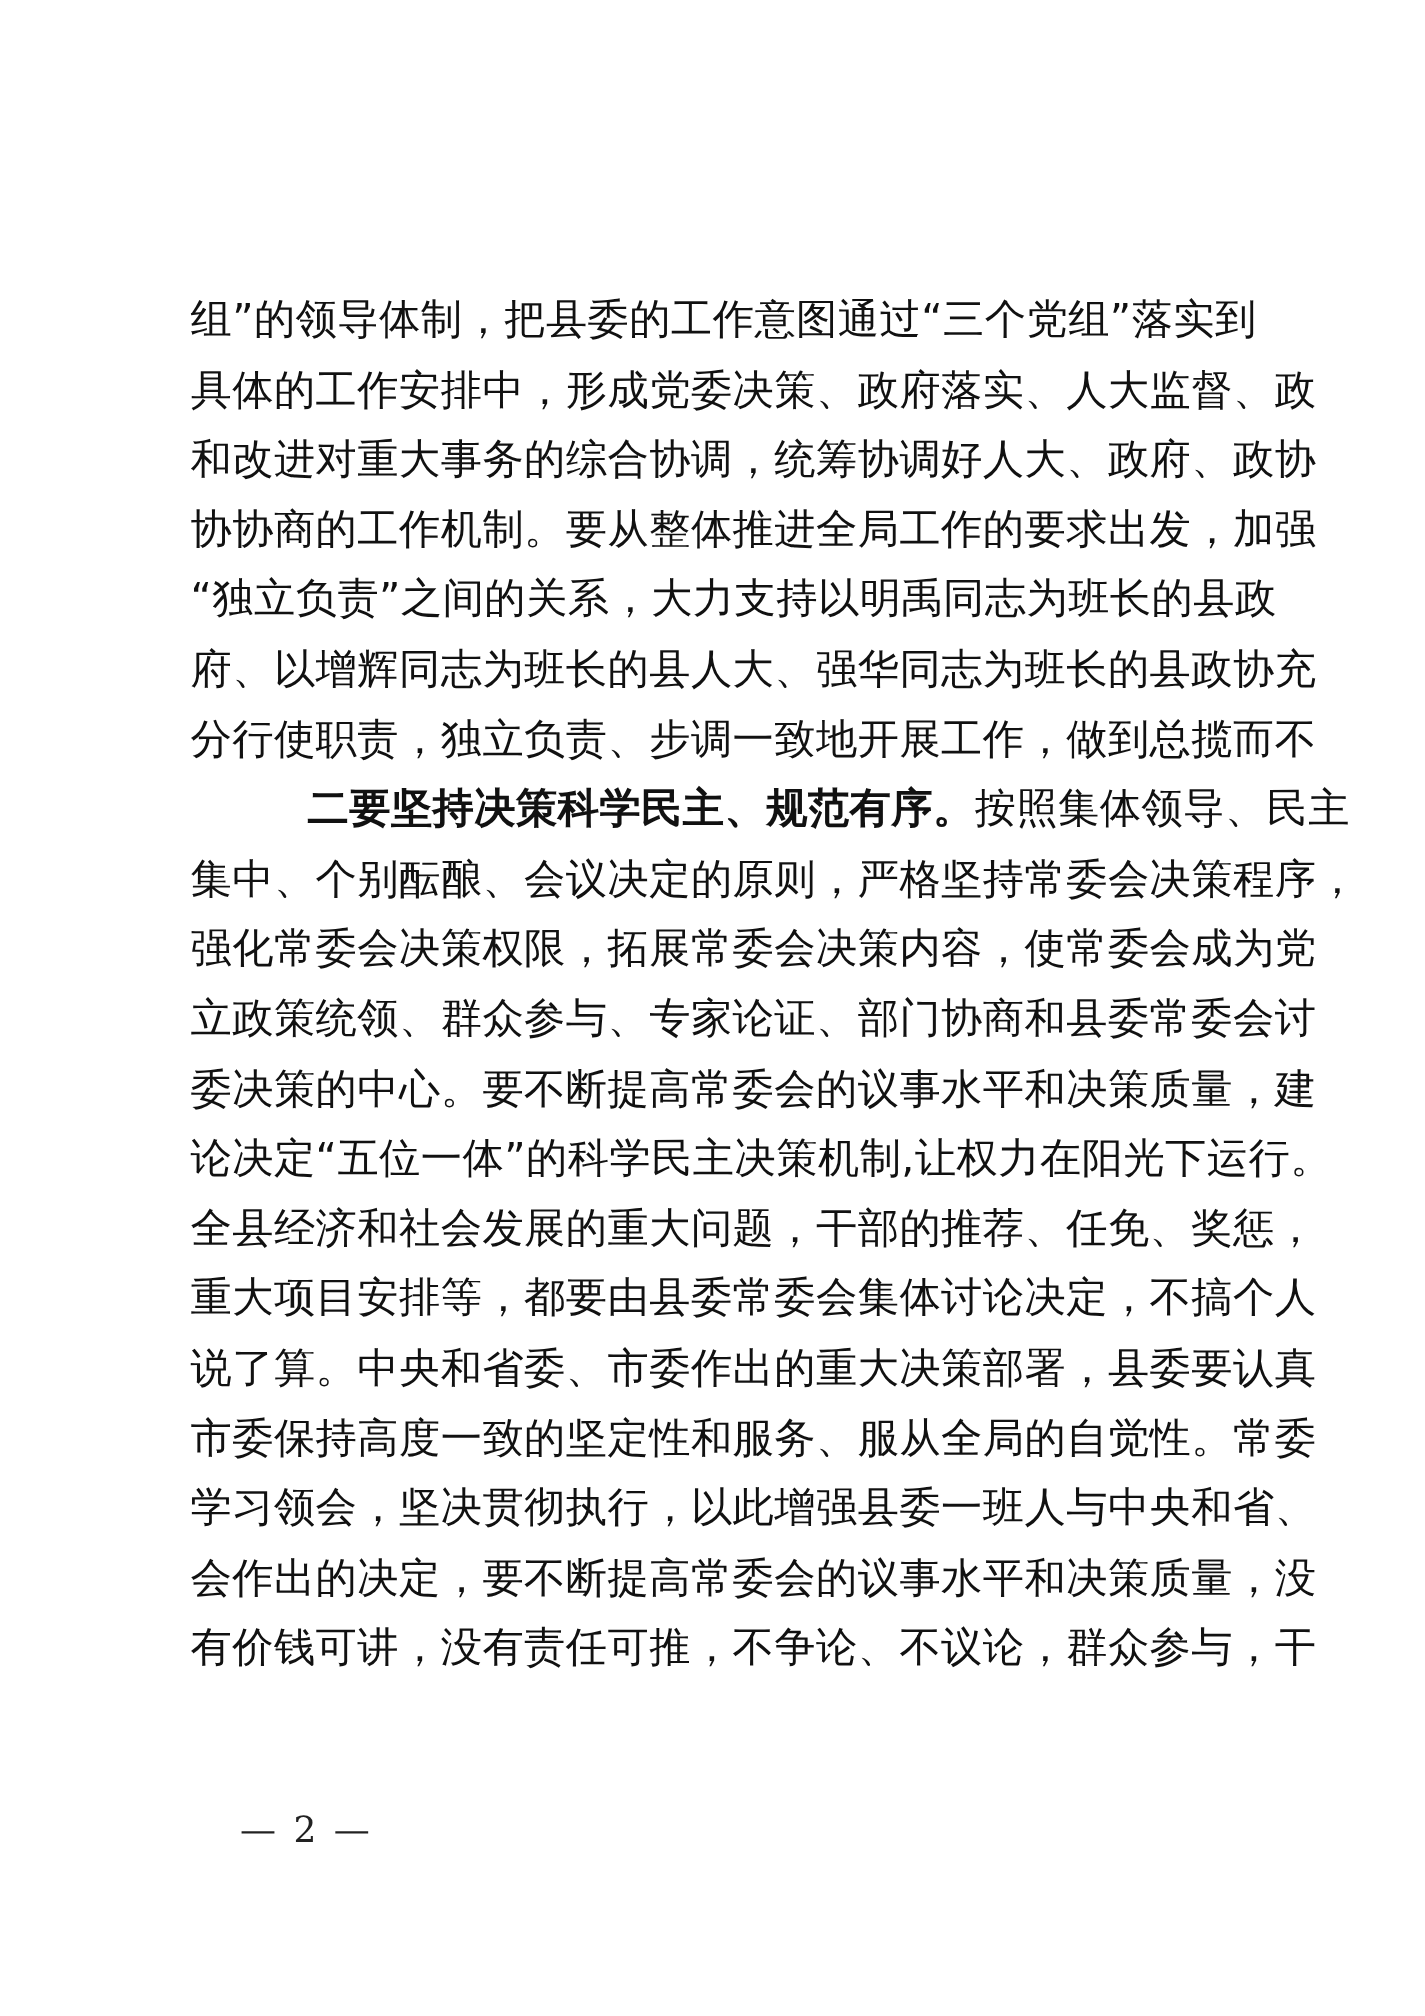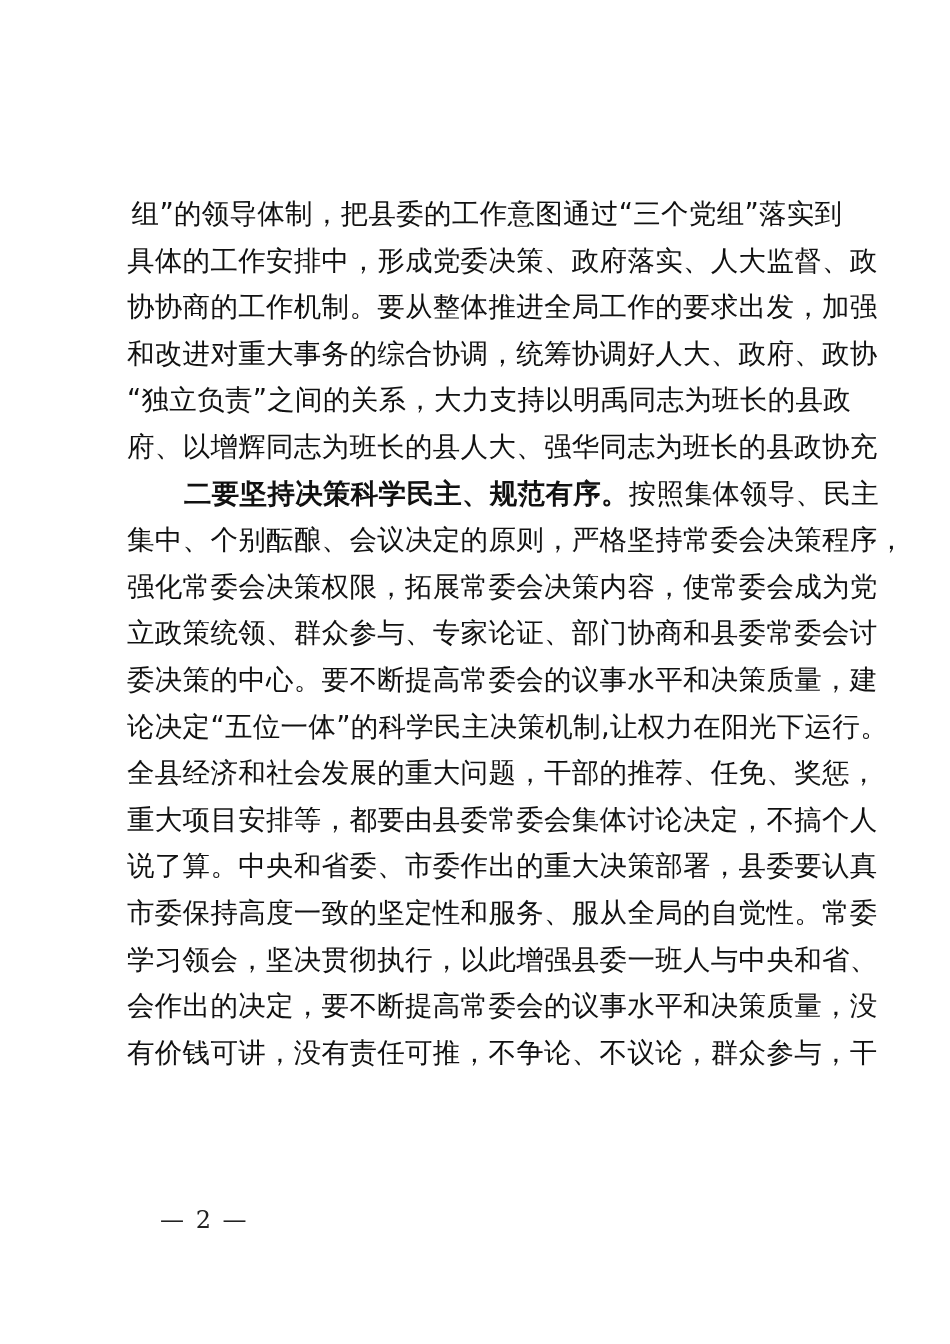"组”的领导体制，把县委的工作意图通过“三个党组”落实到" .body-text { text-align: center -> none }
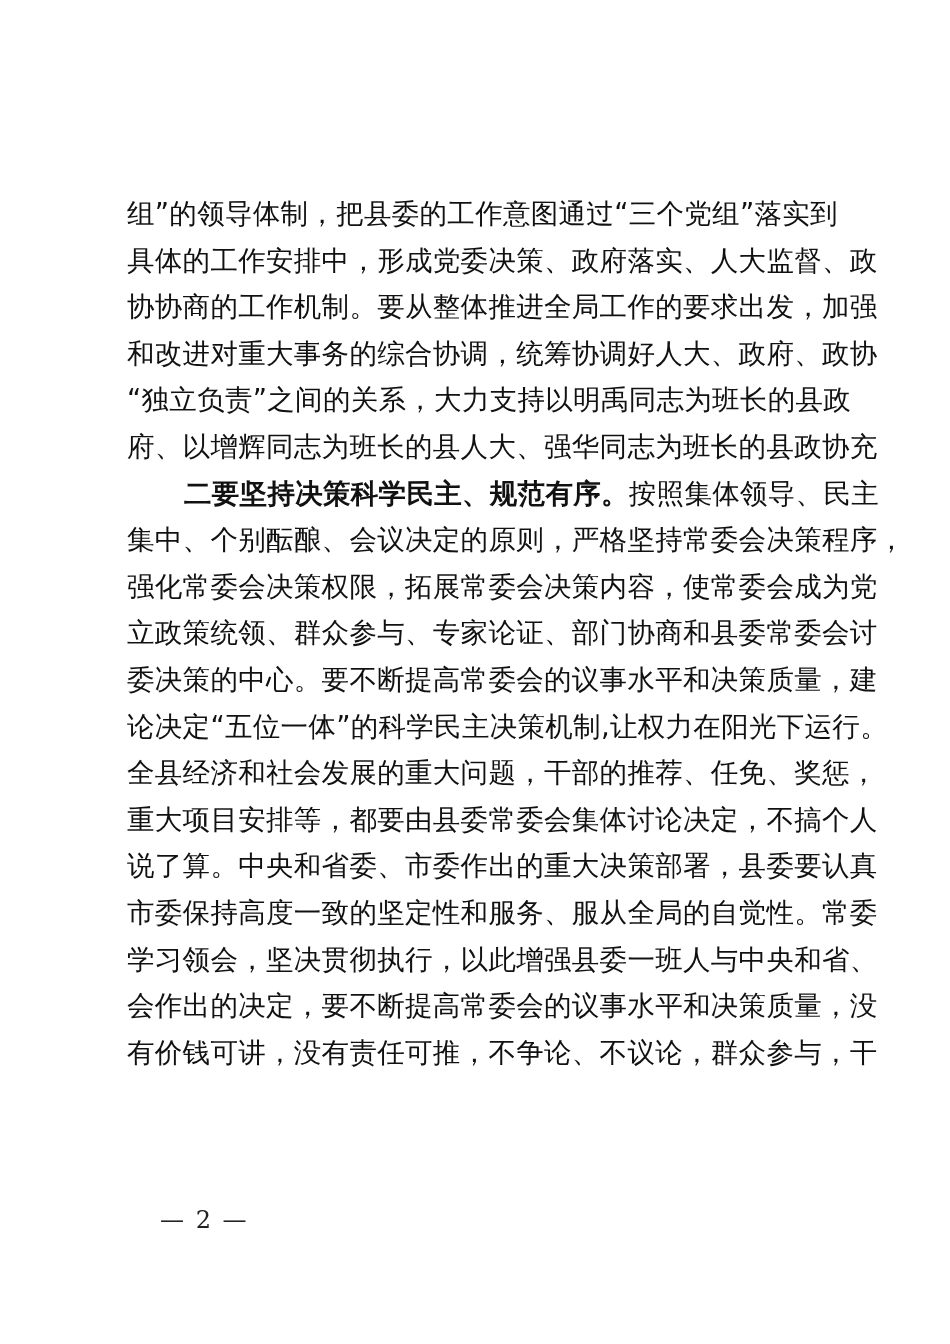"协协商的工作机制。要从整体推进全局工作的要求出发，加强" span.line { order: before "和改进对重大事务的综合协调，统筹协调好人大、政府、政协" -> after "和改进对重大事务的综合协调，统筹协调好人大、政府、政协" }
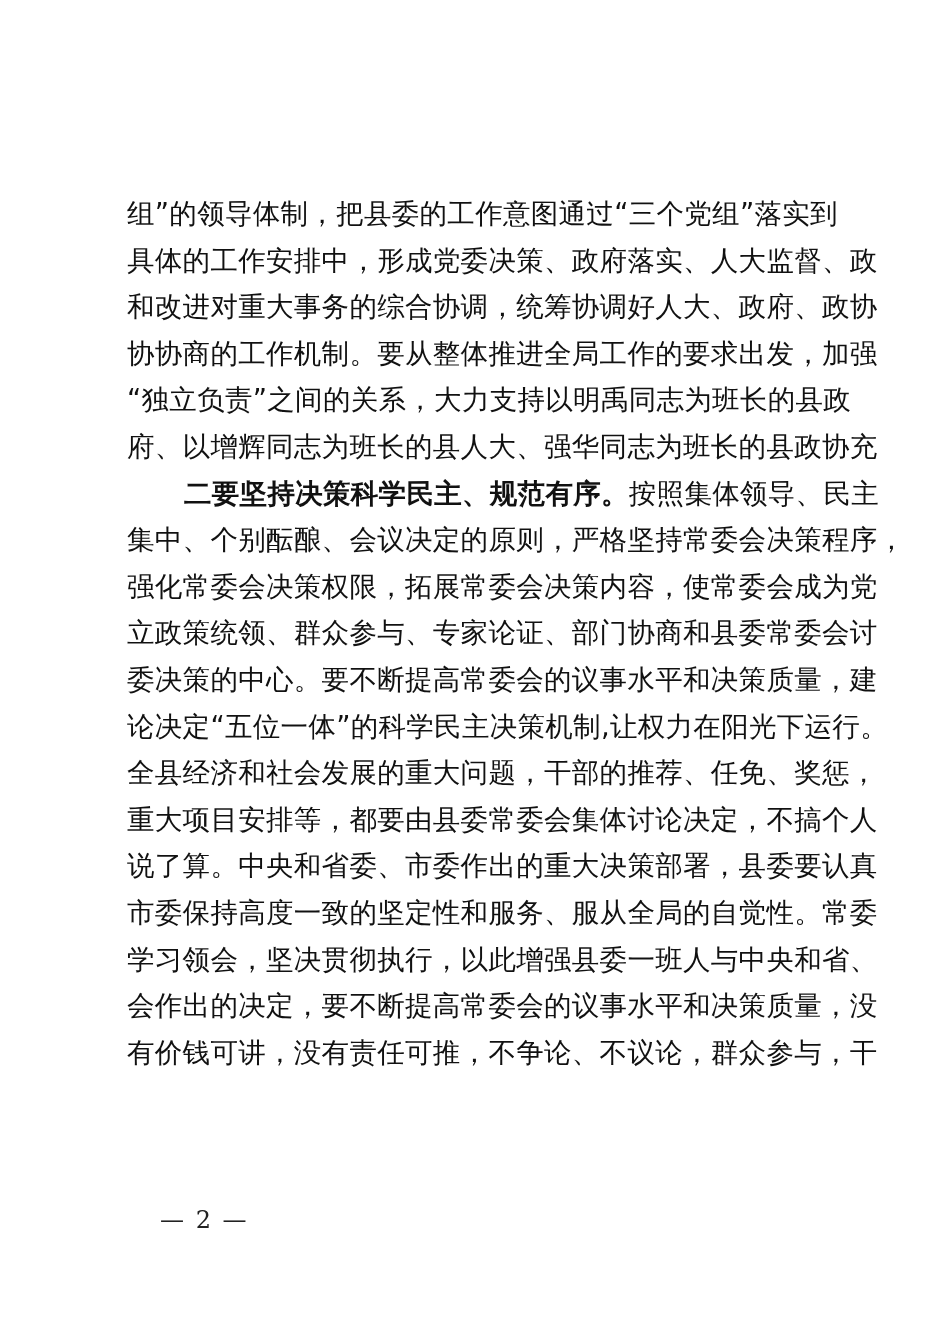"分行使职责，独立负责、步调一致地开展工作，做到总揽而不" span.line { html: none -> <span>分行使职责，独立负责、步调一致地开展工作，做到总揽而不</span> }
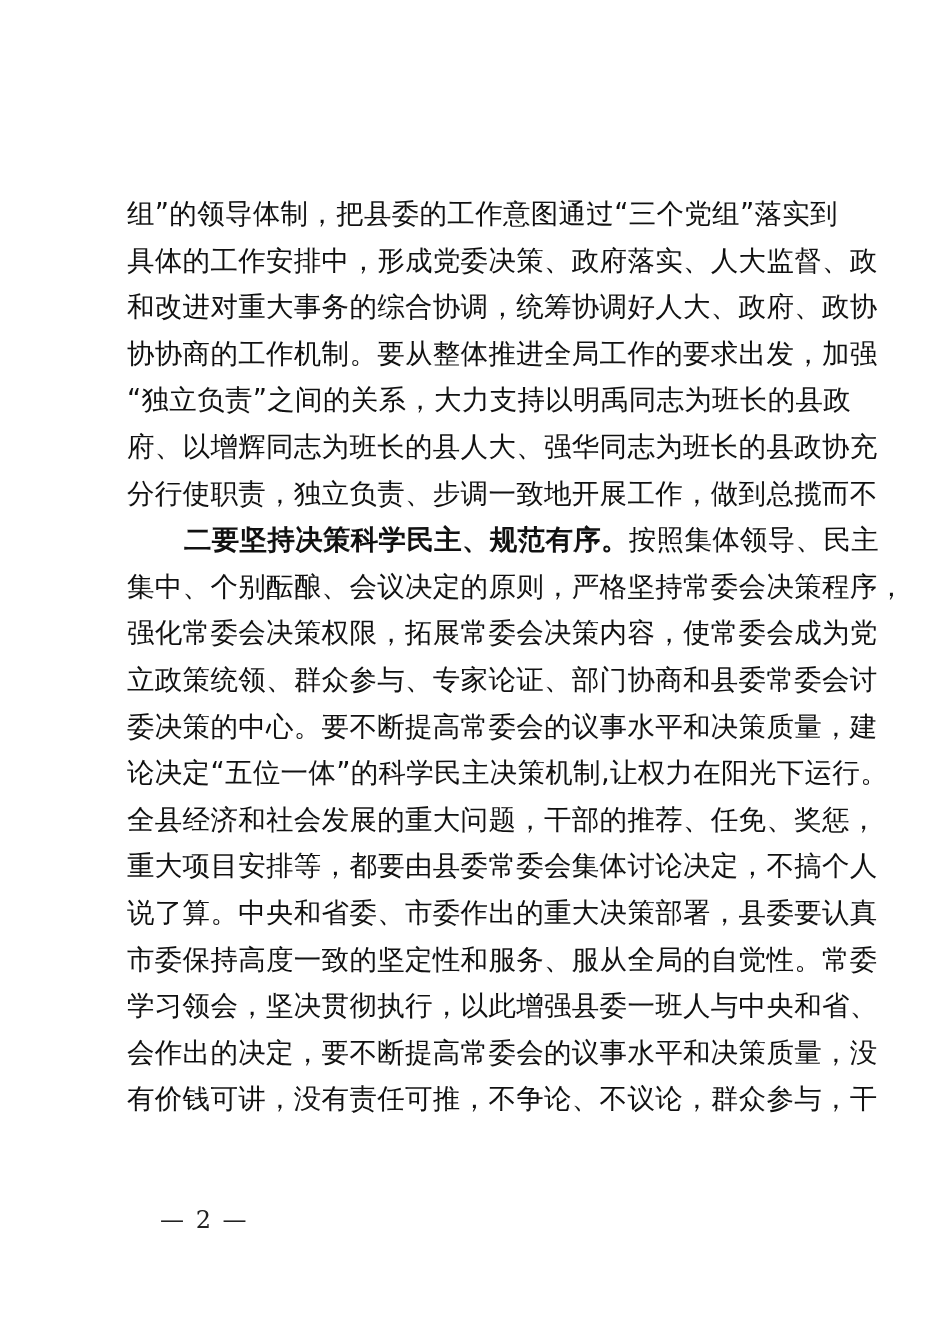"二要坚持决策科学民主、规范有序。" .bold { margin-left: none -> 21px }
